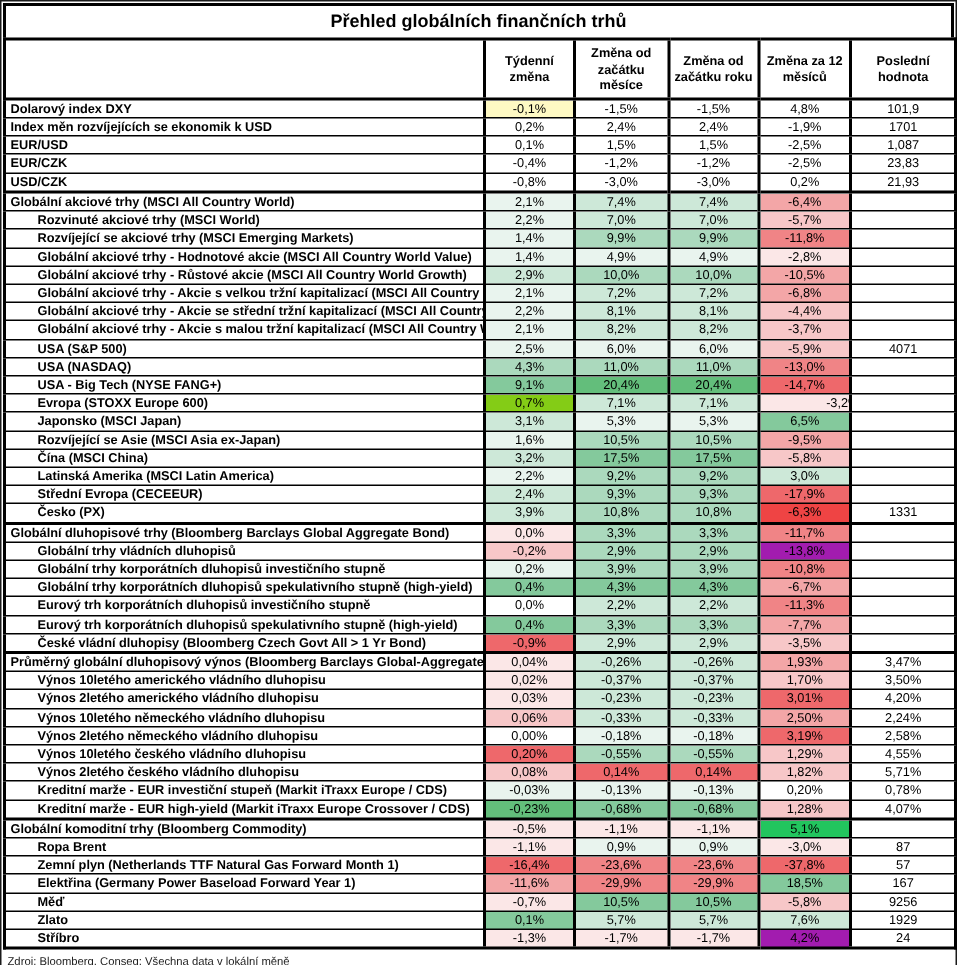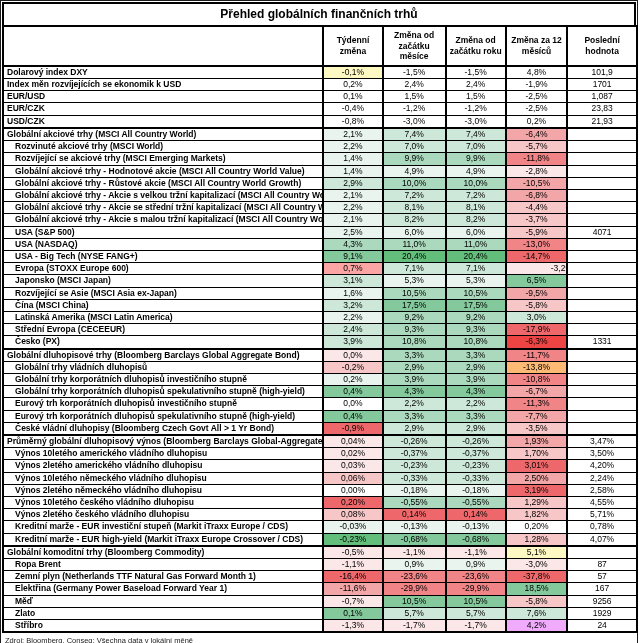"Rozvinuté akciové trhy (MSCI World)" td.label-cell.ind1 { padding-left: 11px -> 21px }
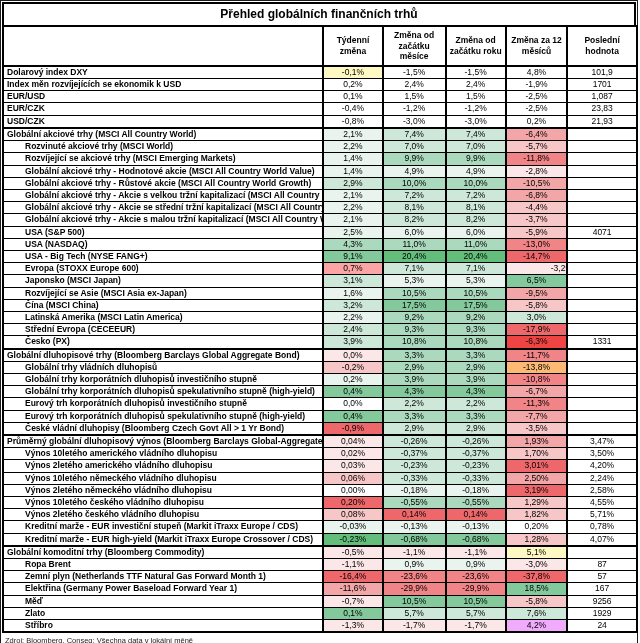"0,7%" td.val-cell { background: #fca5a5 -> #84cc16 }
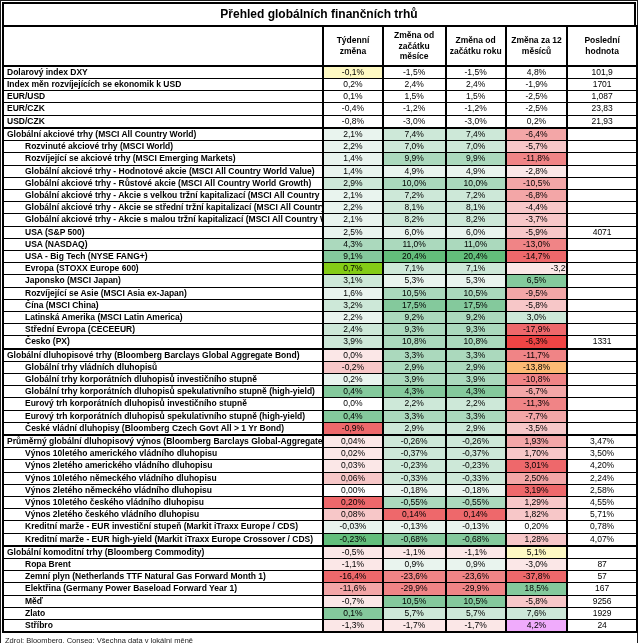"-13,8%" td.val-cell { background: #fdba74 -> #a21caf }
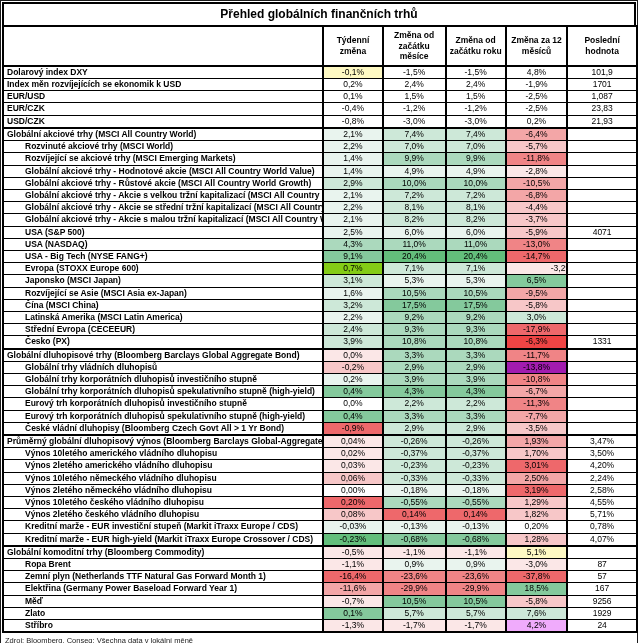"5,1%" td.val-cell { background: #fef9c3 -> #22c55e }
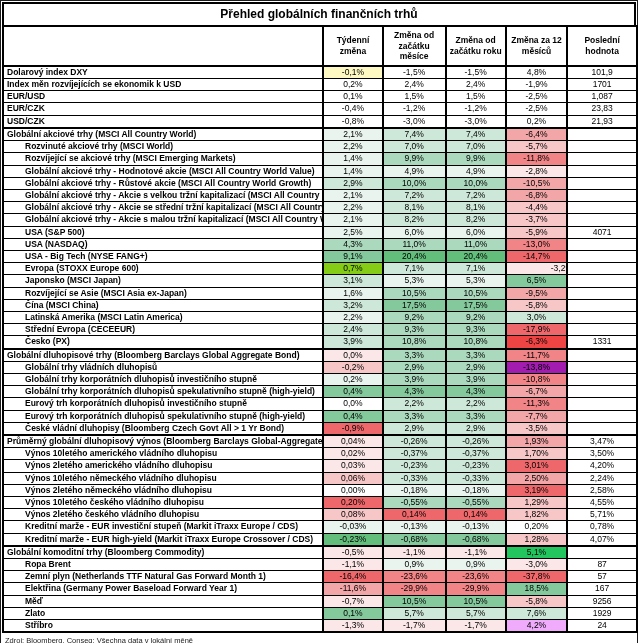"4,2%" td.val-cell { background: #f0abfc -> #a21caf }
